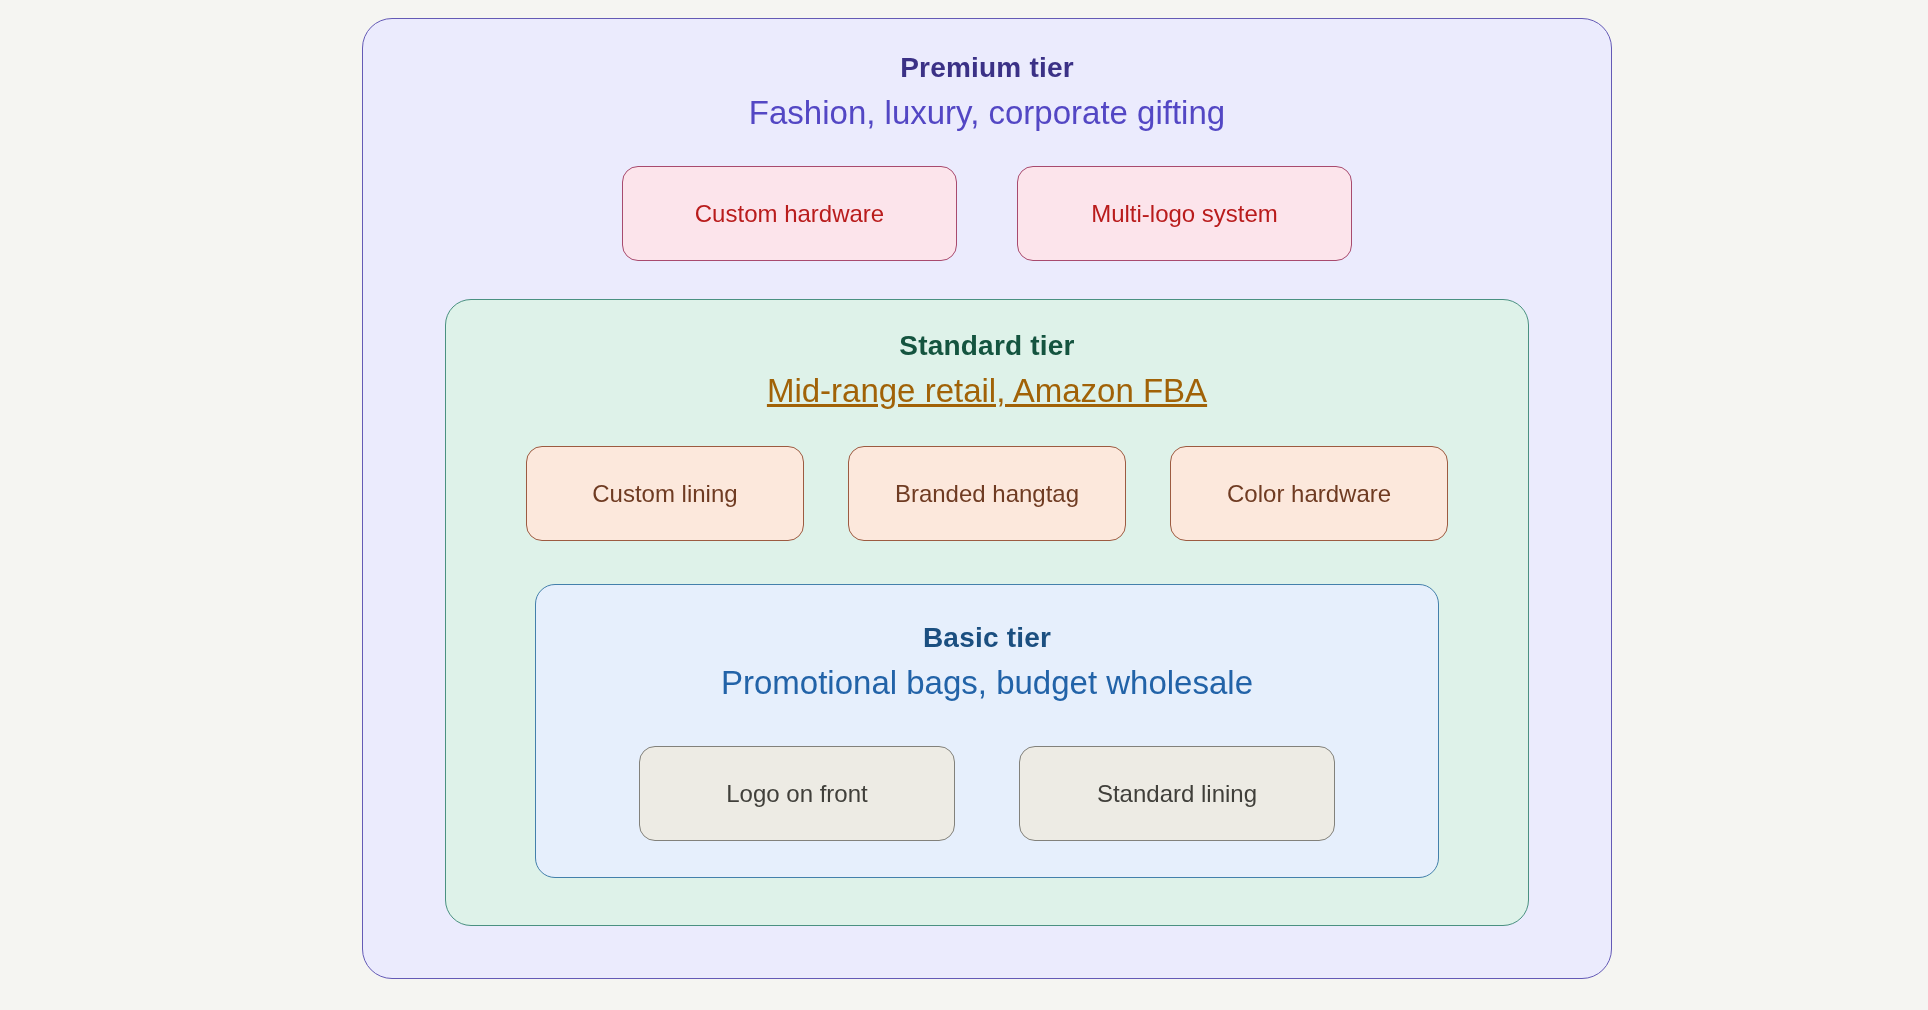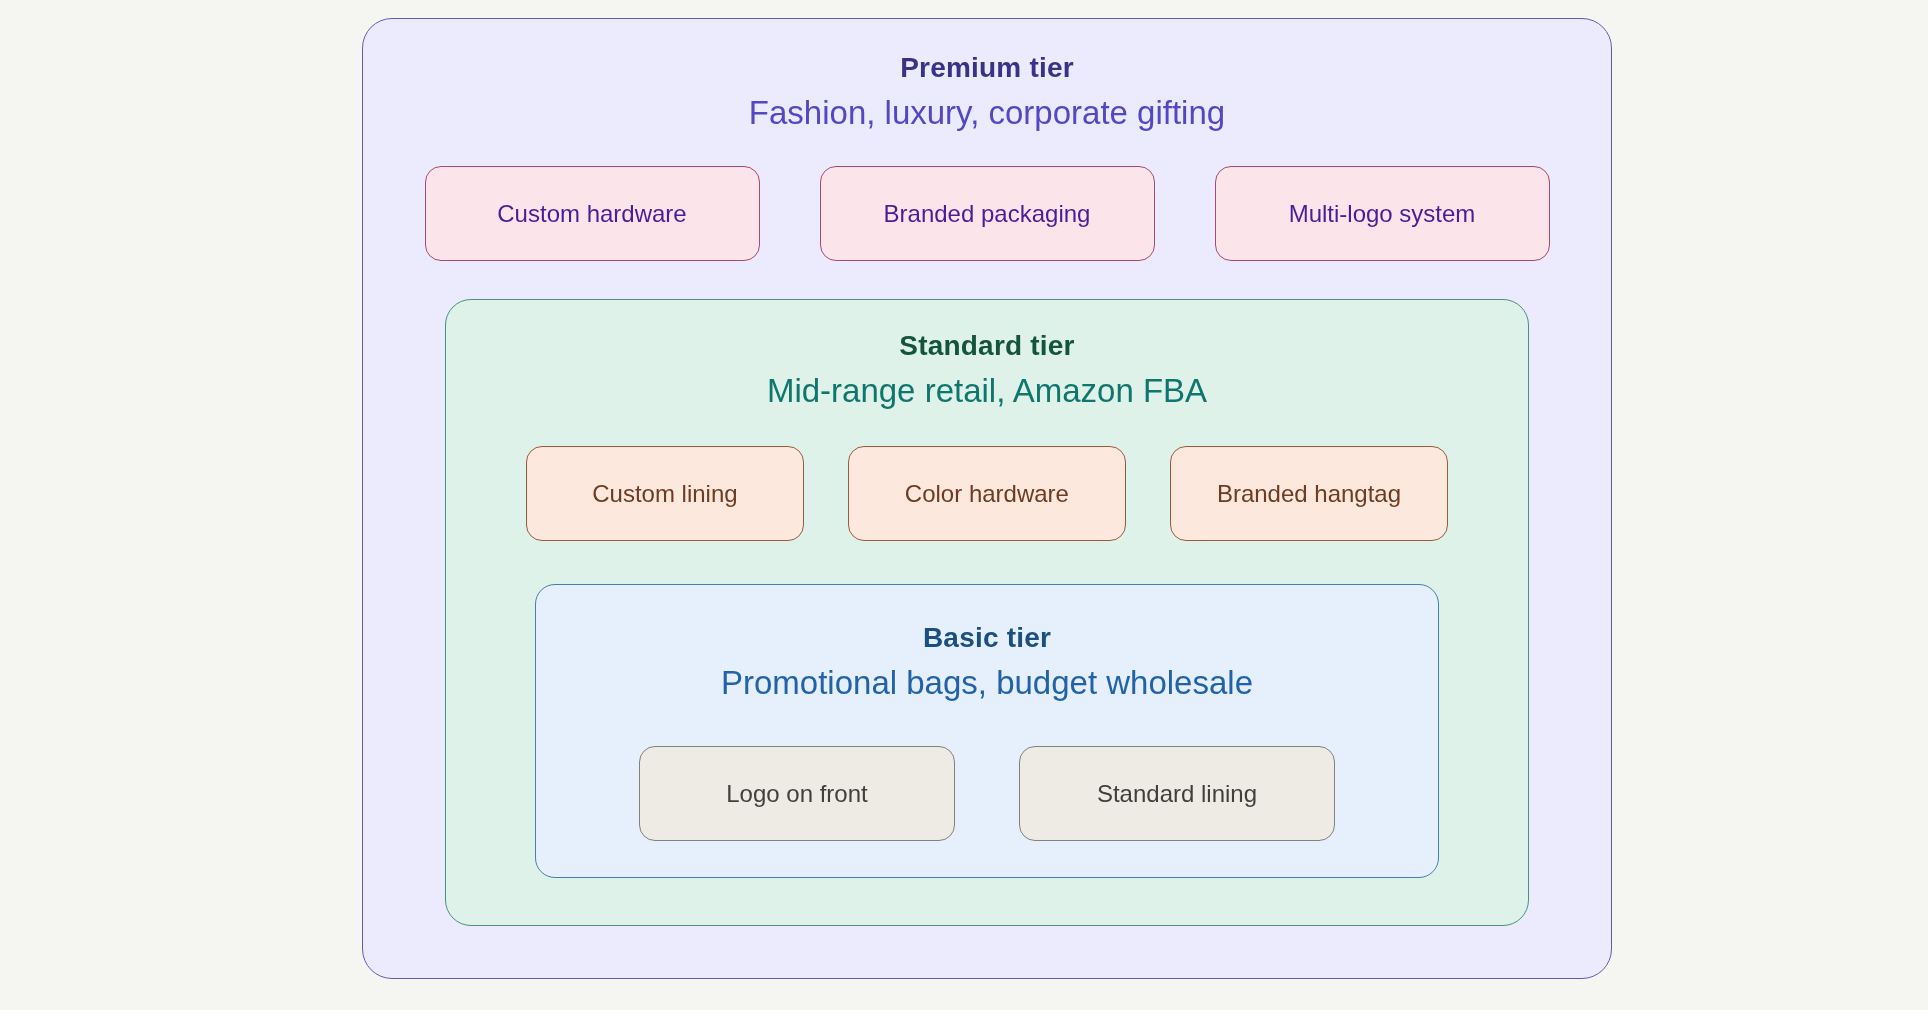"Custom hardware" .card-pink { color: #4c1d95 -> #b91c1c }
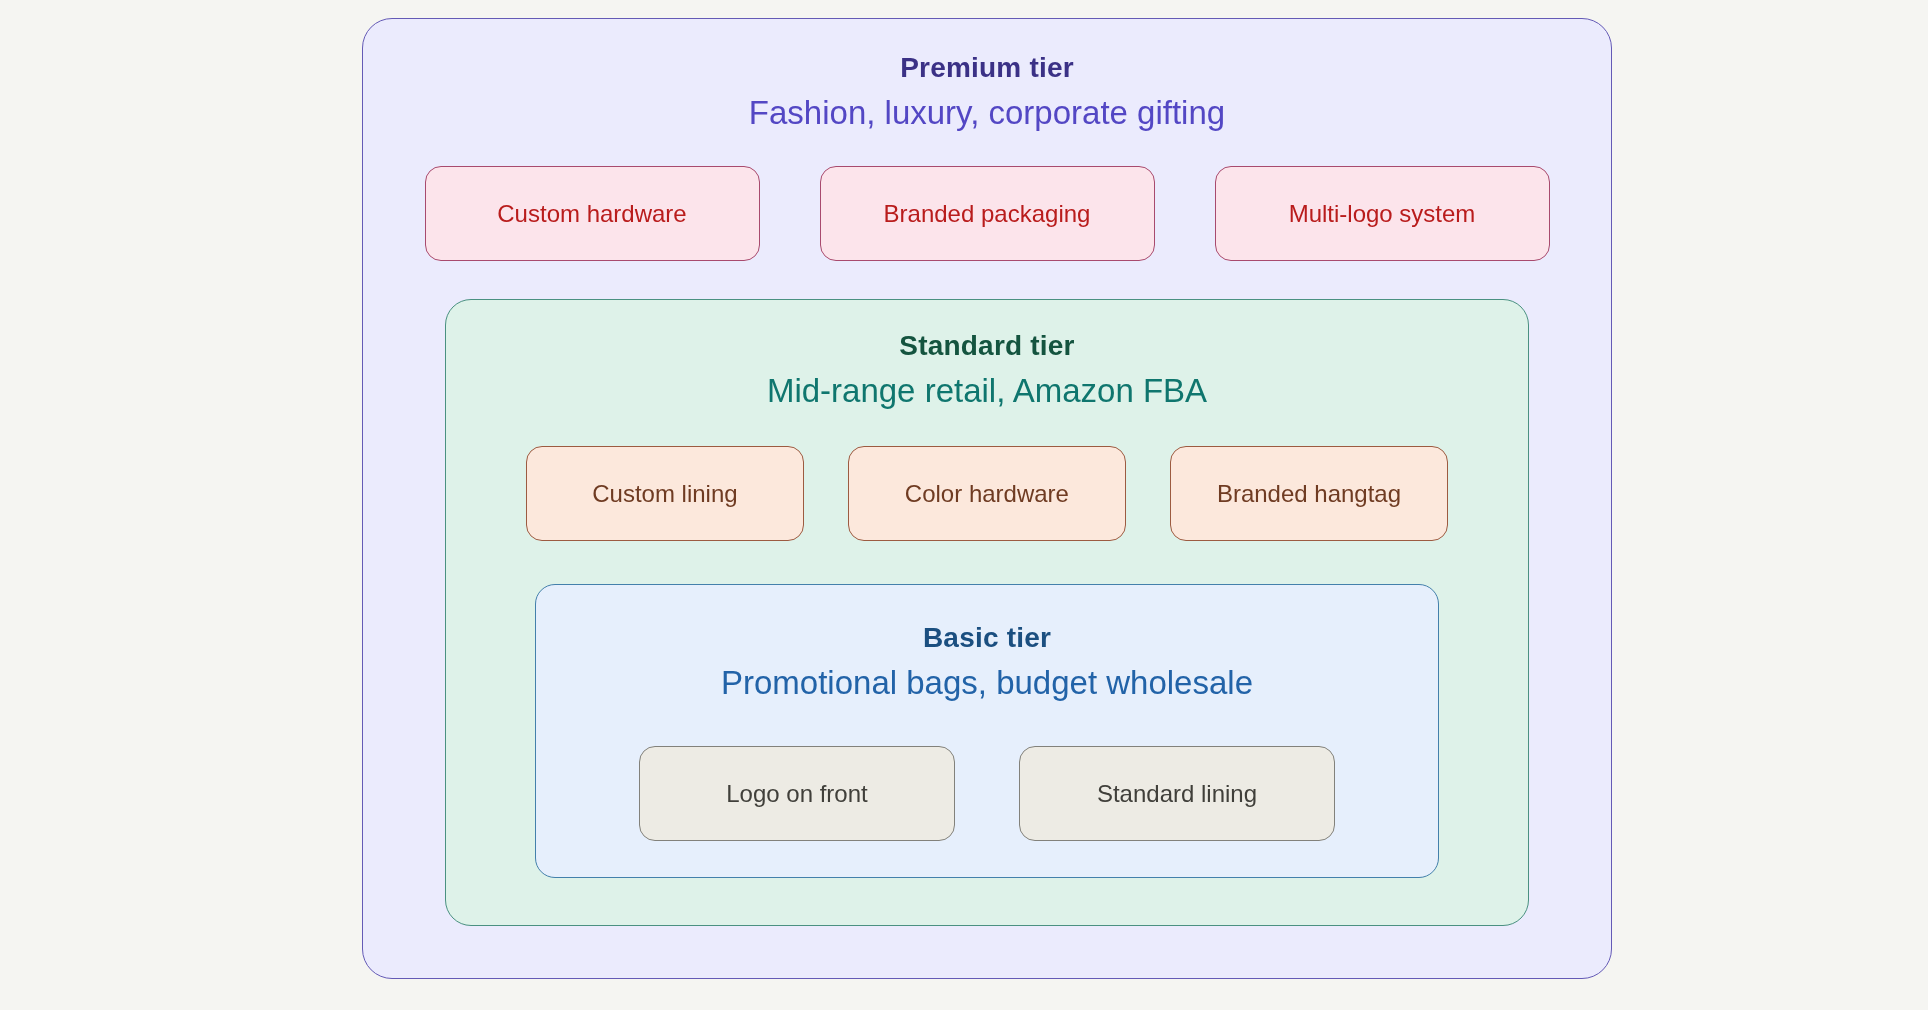"Branded packaging" div.card { html: <div>Branded packaging</div> -> none }
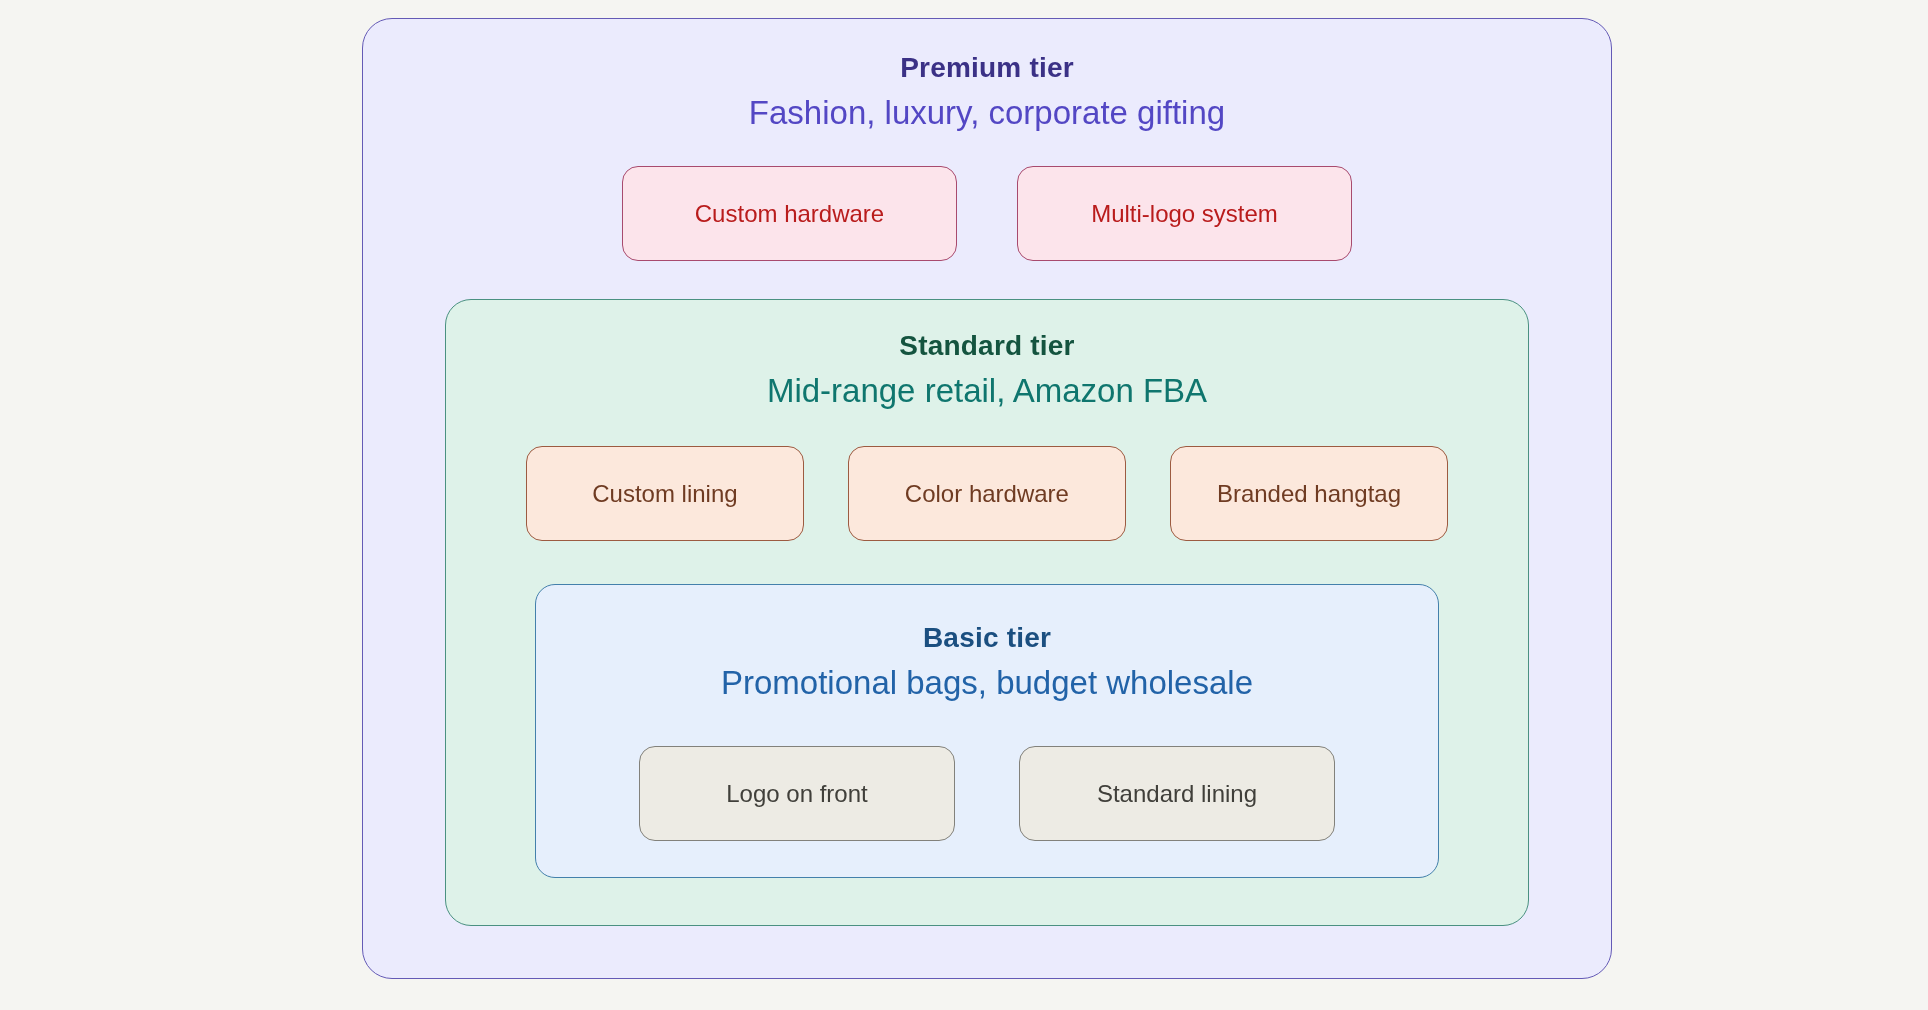"Mid-range retail, Amazon FBA" .tier-standard > .tier-subtitle { color: #0f766e -> #a16207; text-decoration: none -> underline }
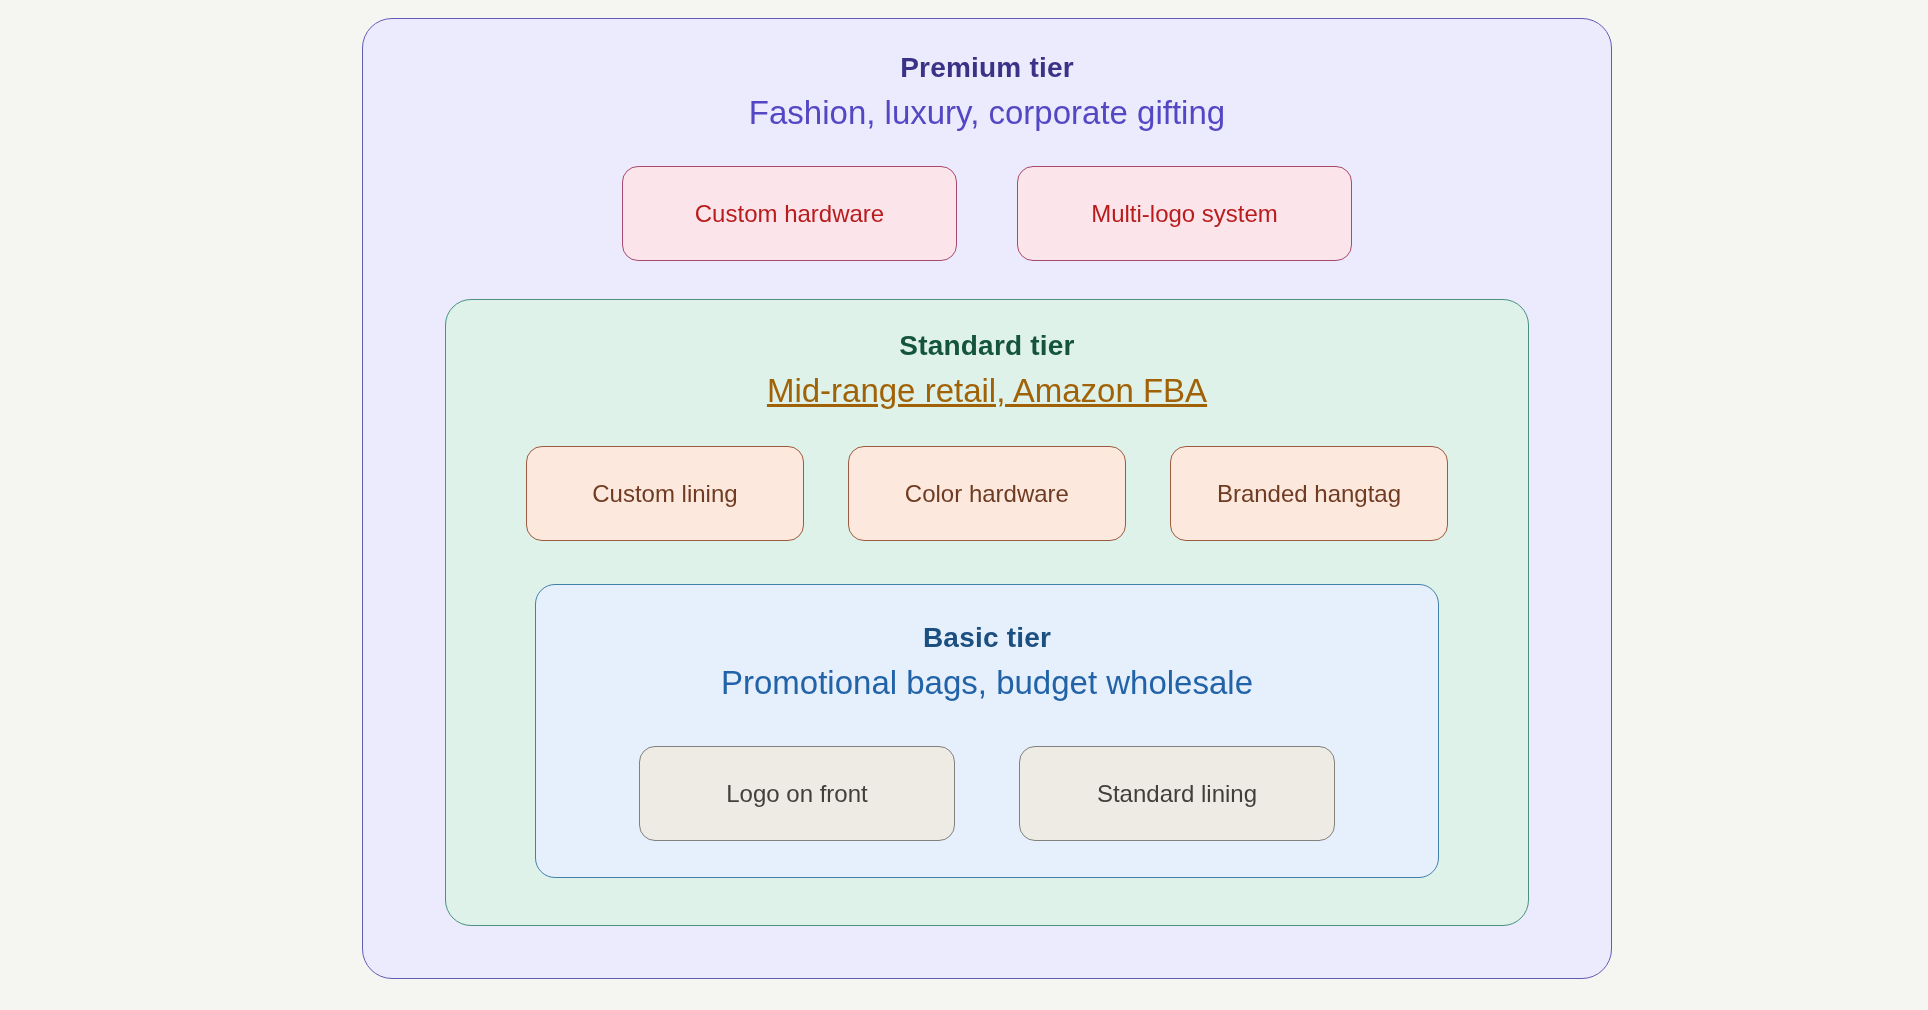"Color hardware" div.card { order: before "Branded hangtag" -> after "Branded hangtag" }
